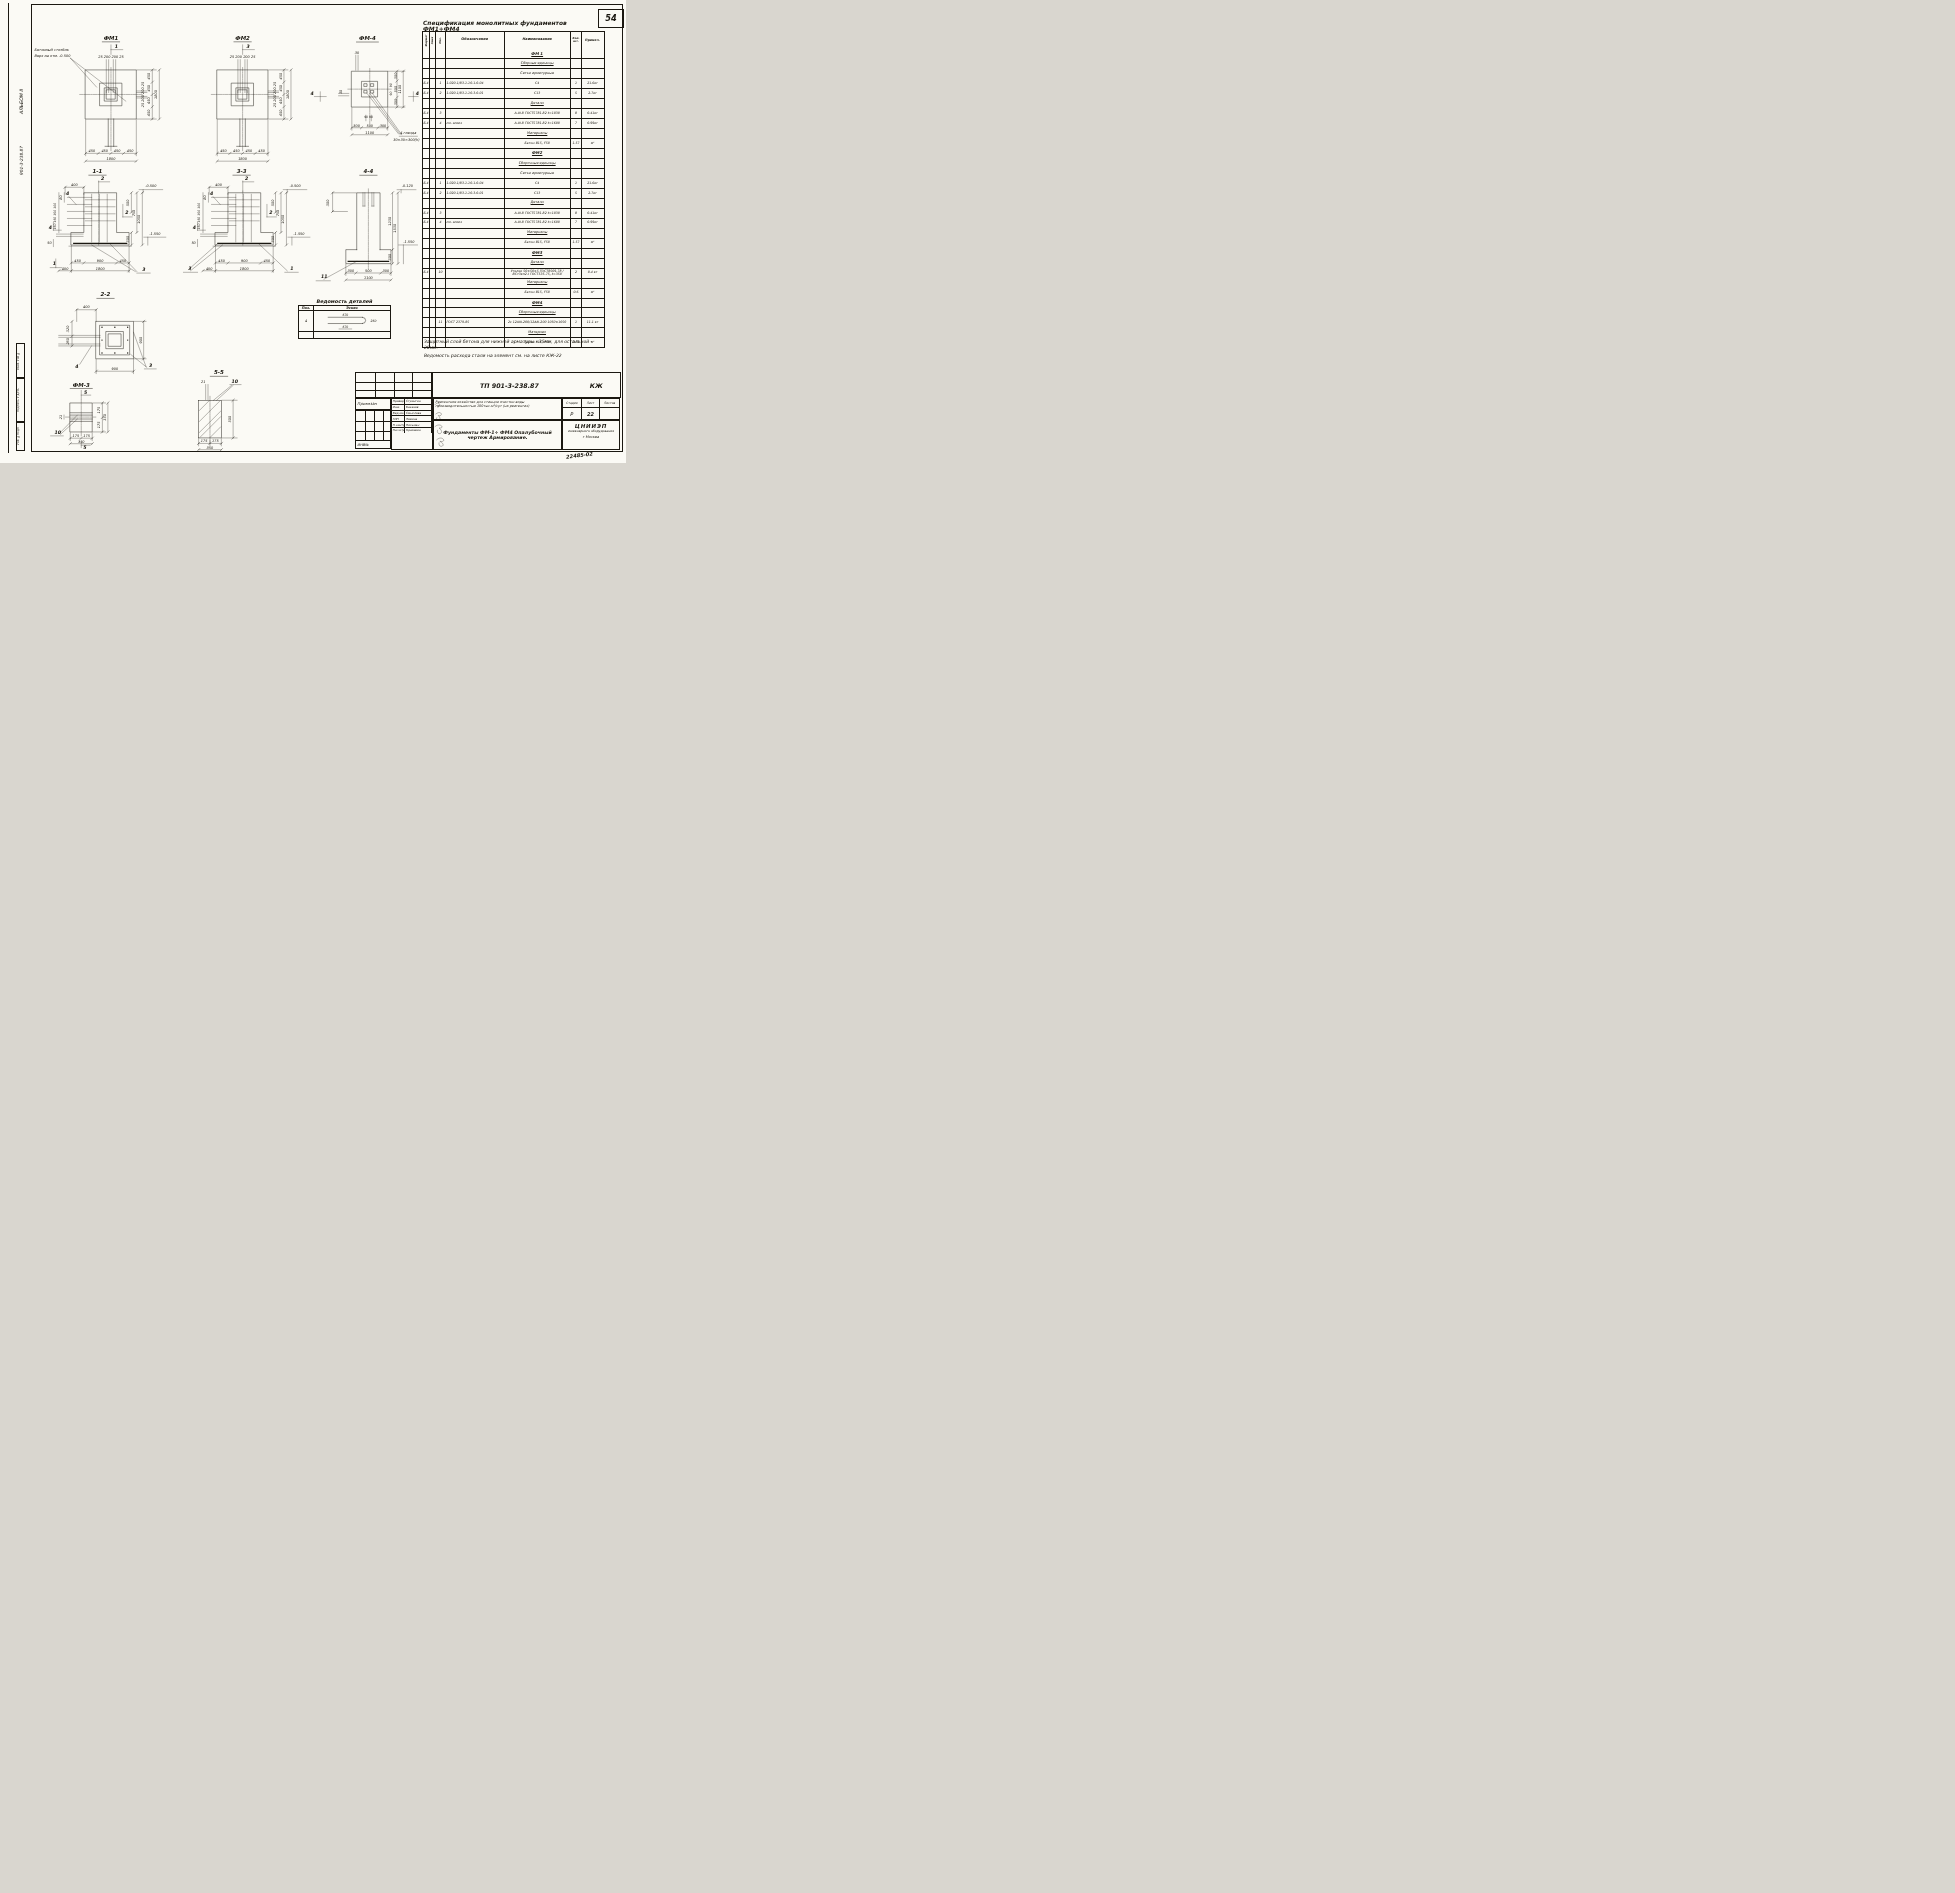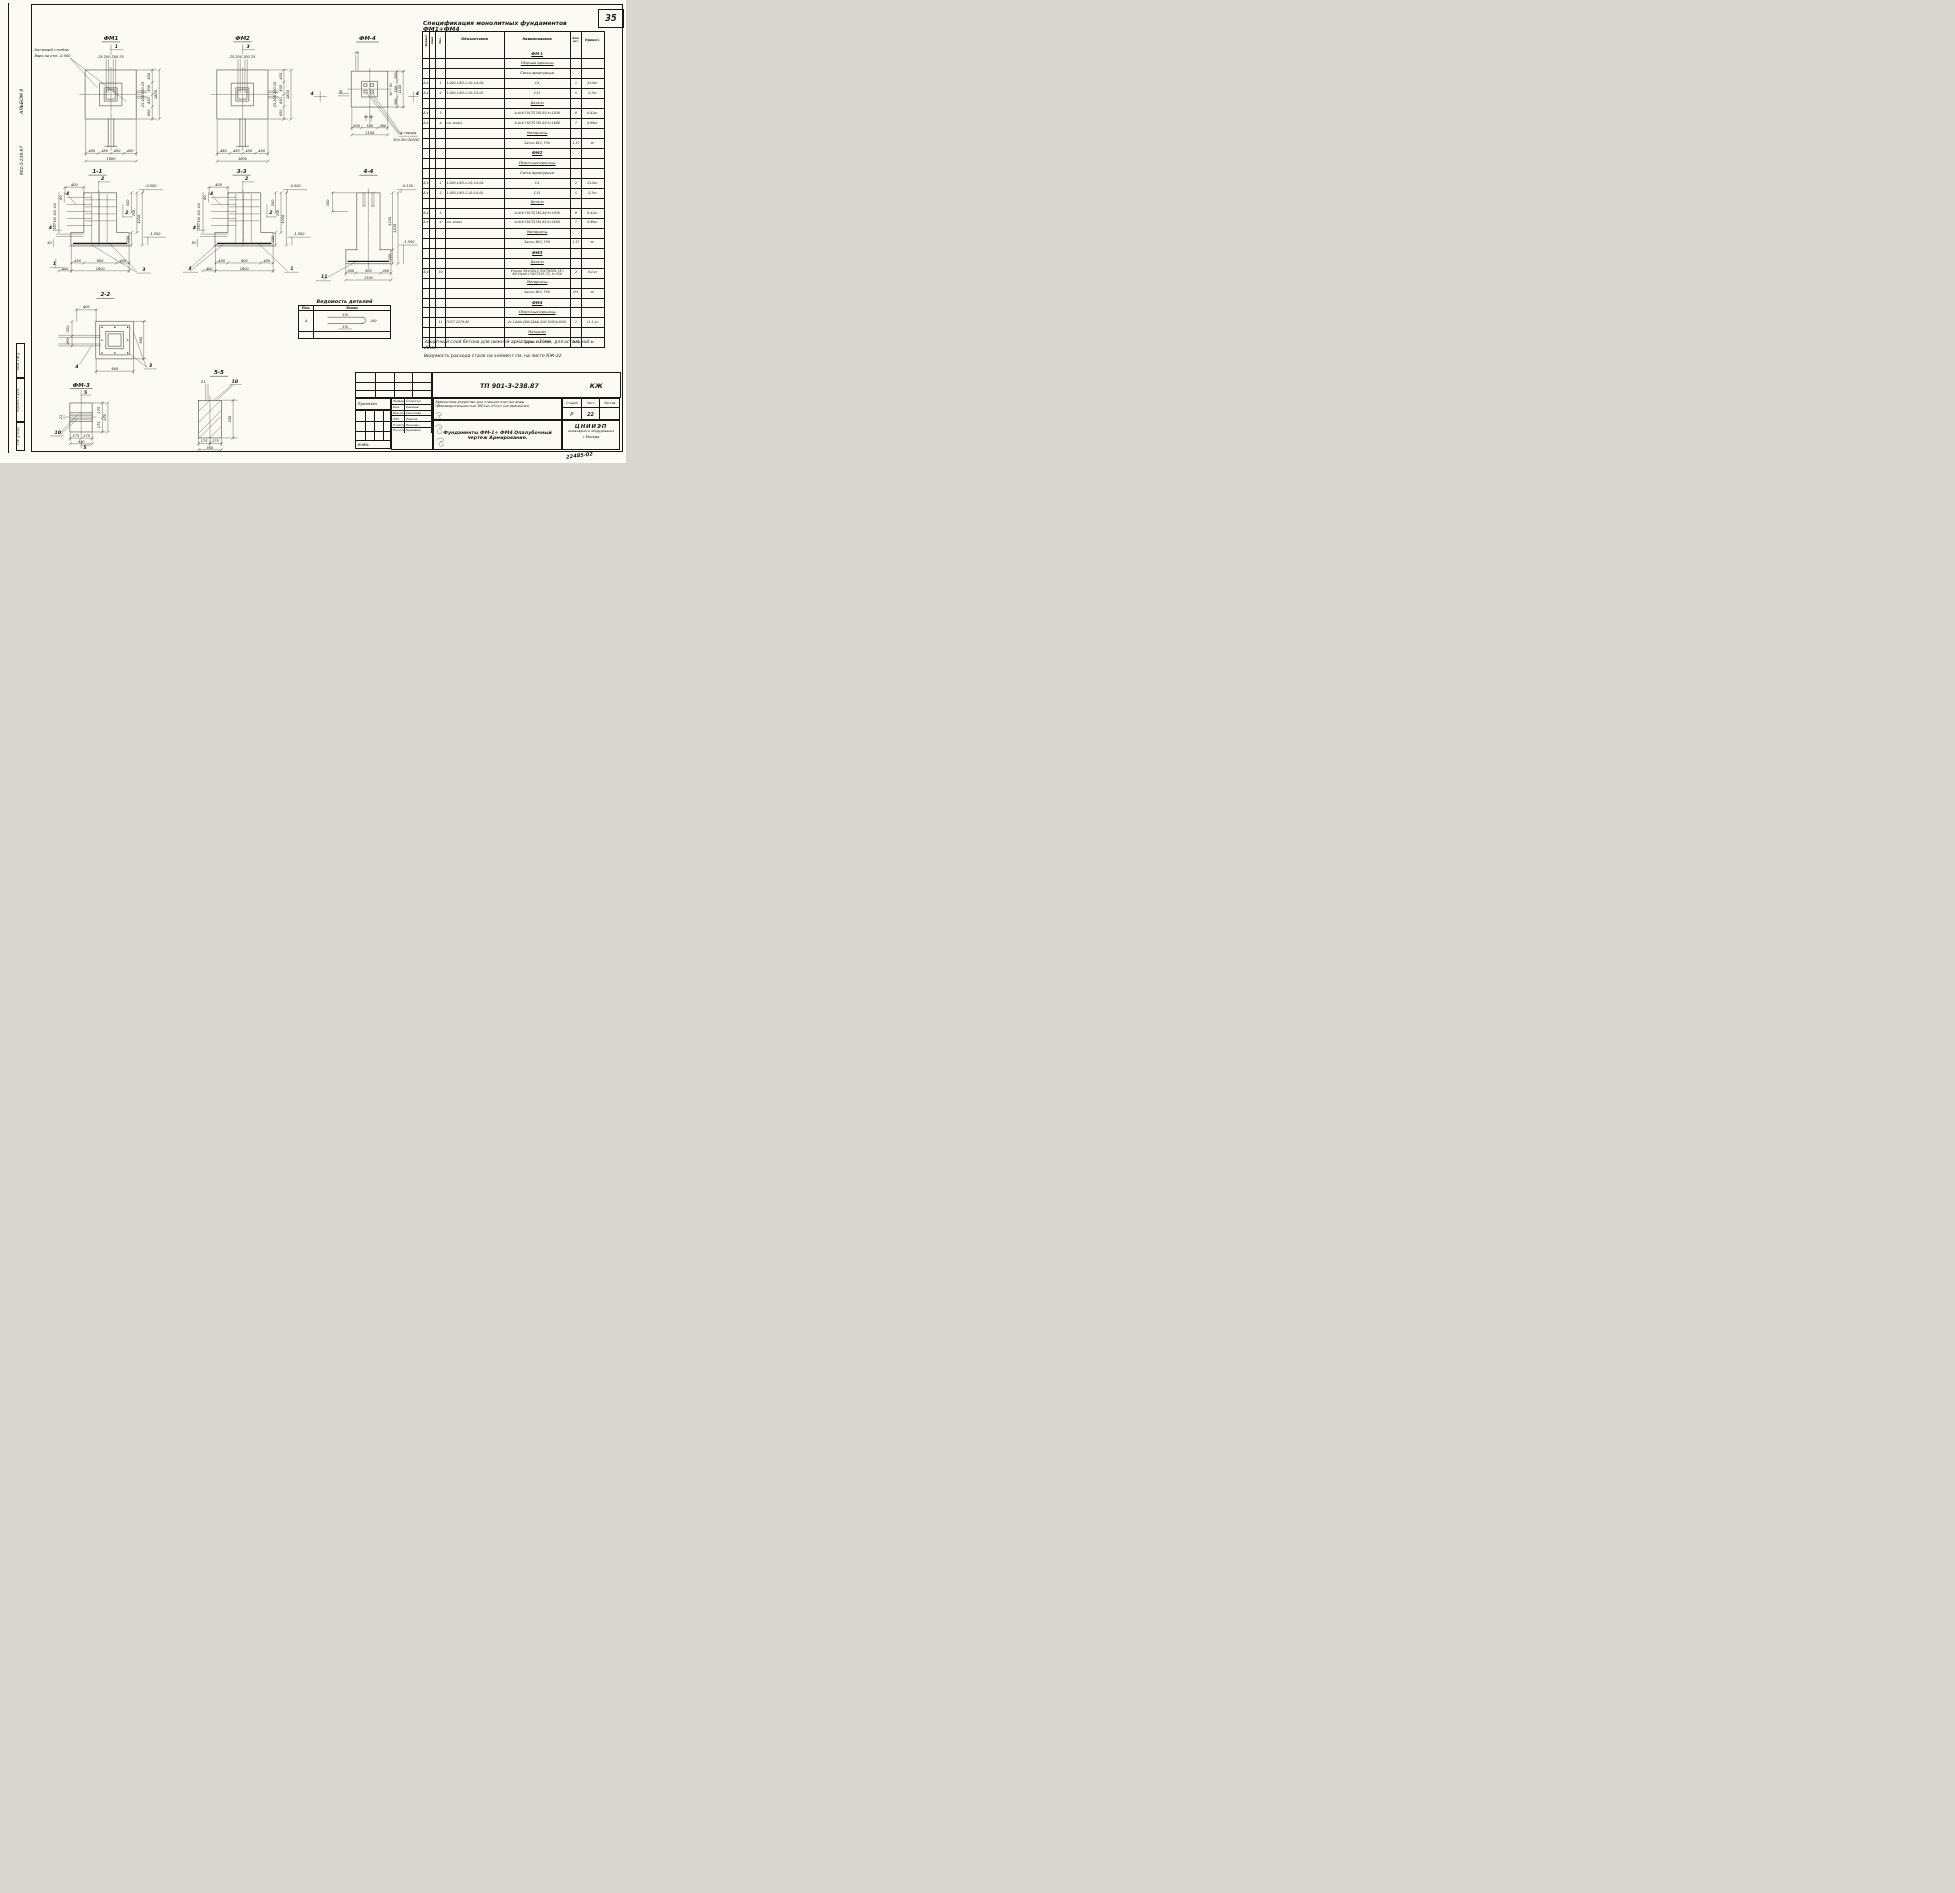"35" span { text: 35 -> 54 }
